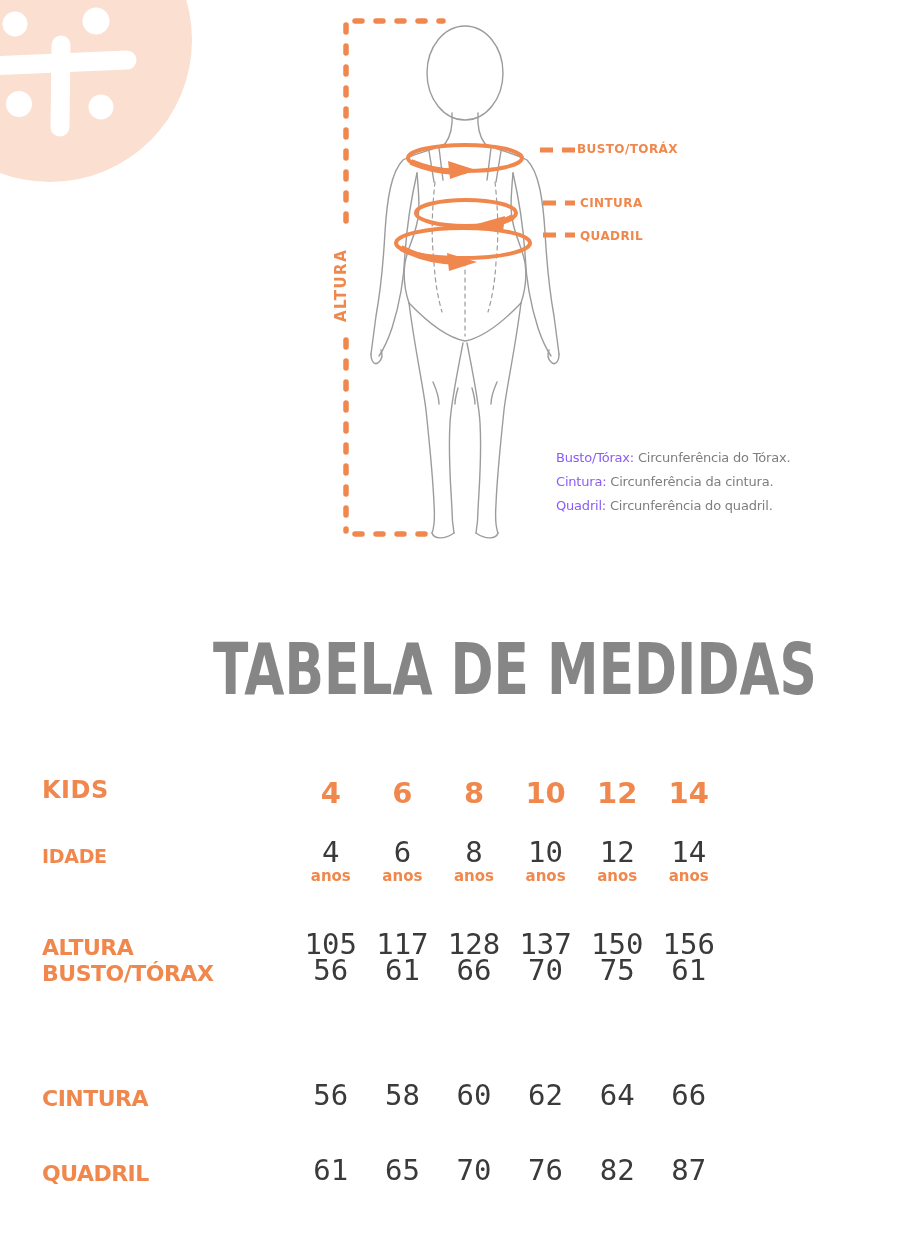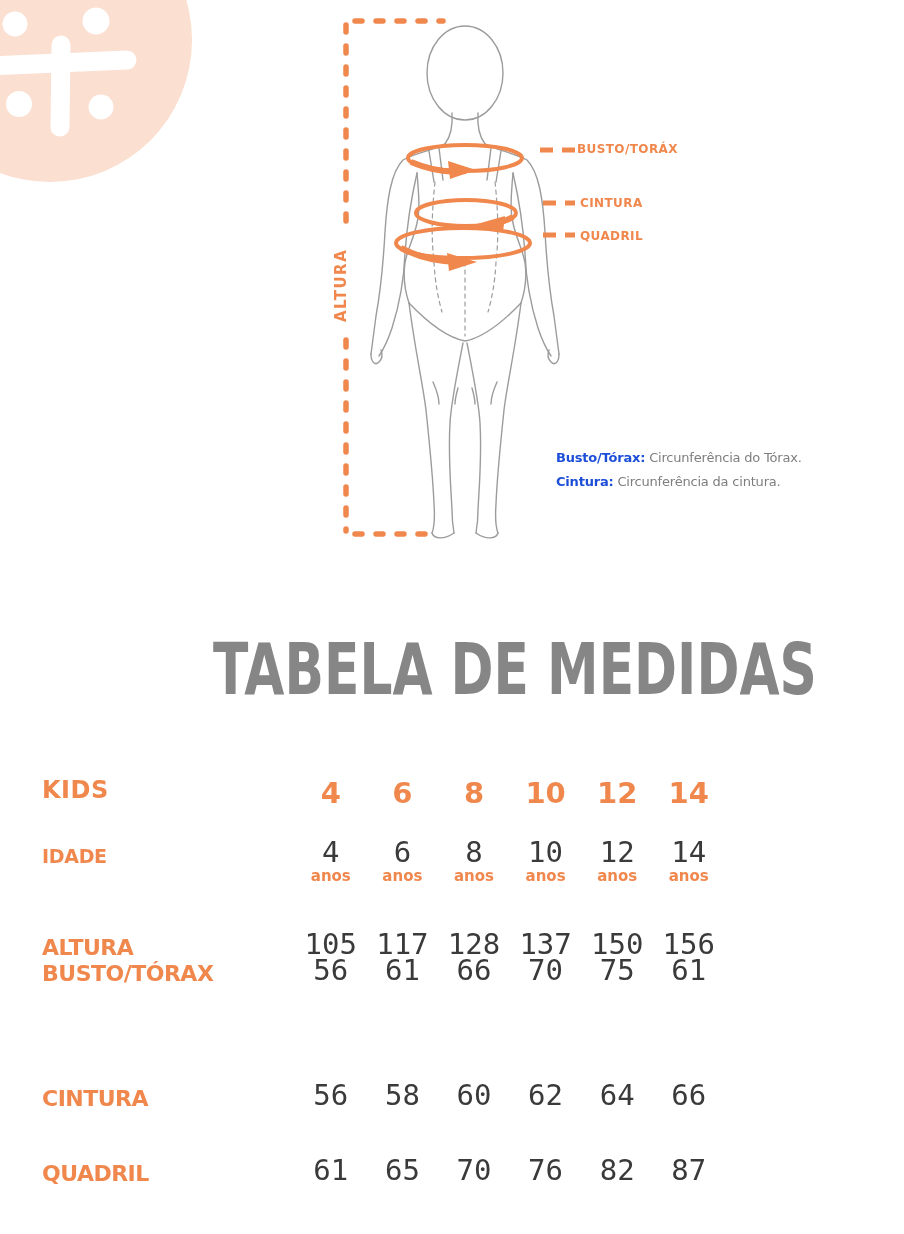"Busto/Tórax:" .legend .term { color: #1d4ed8 -> #8b5cf6; font-weight: 700 -> 400 }
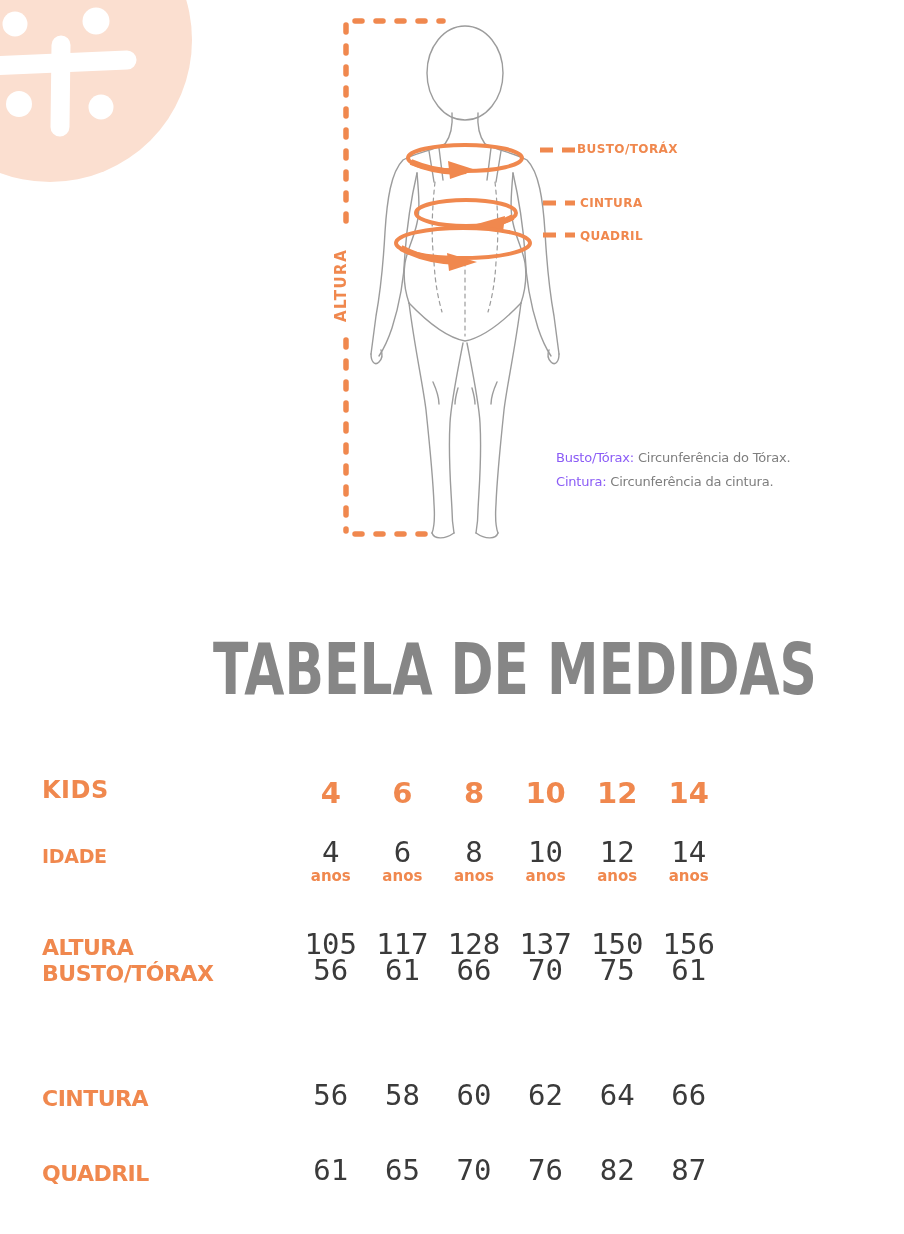"Quadril: Circunferência do quadril." div { html: none -> <div><span>Quadril:</span><span> Circunferência do quadril.</span></div> }
